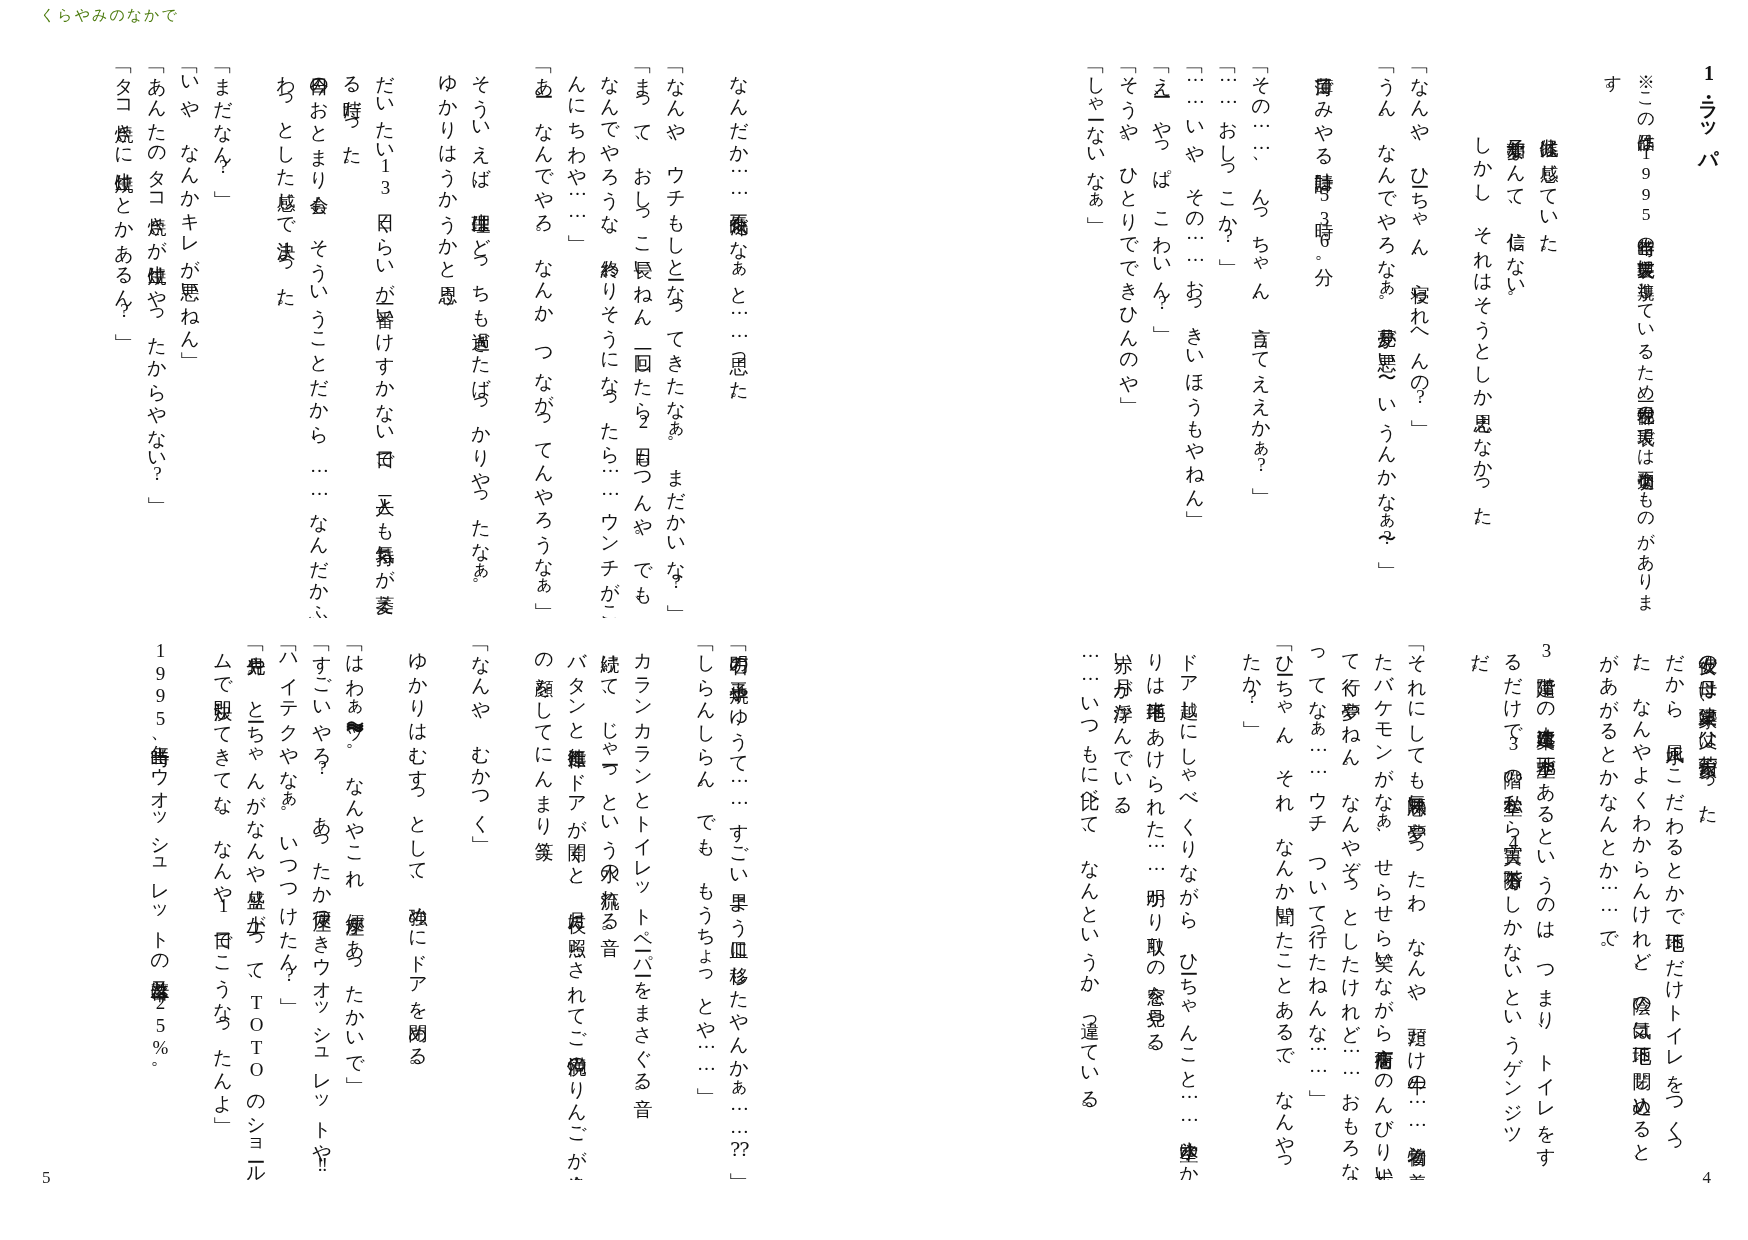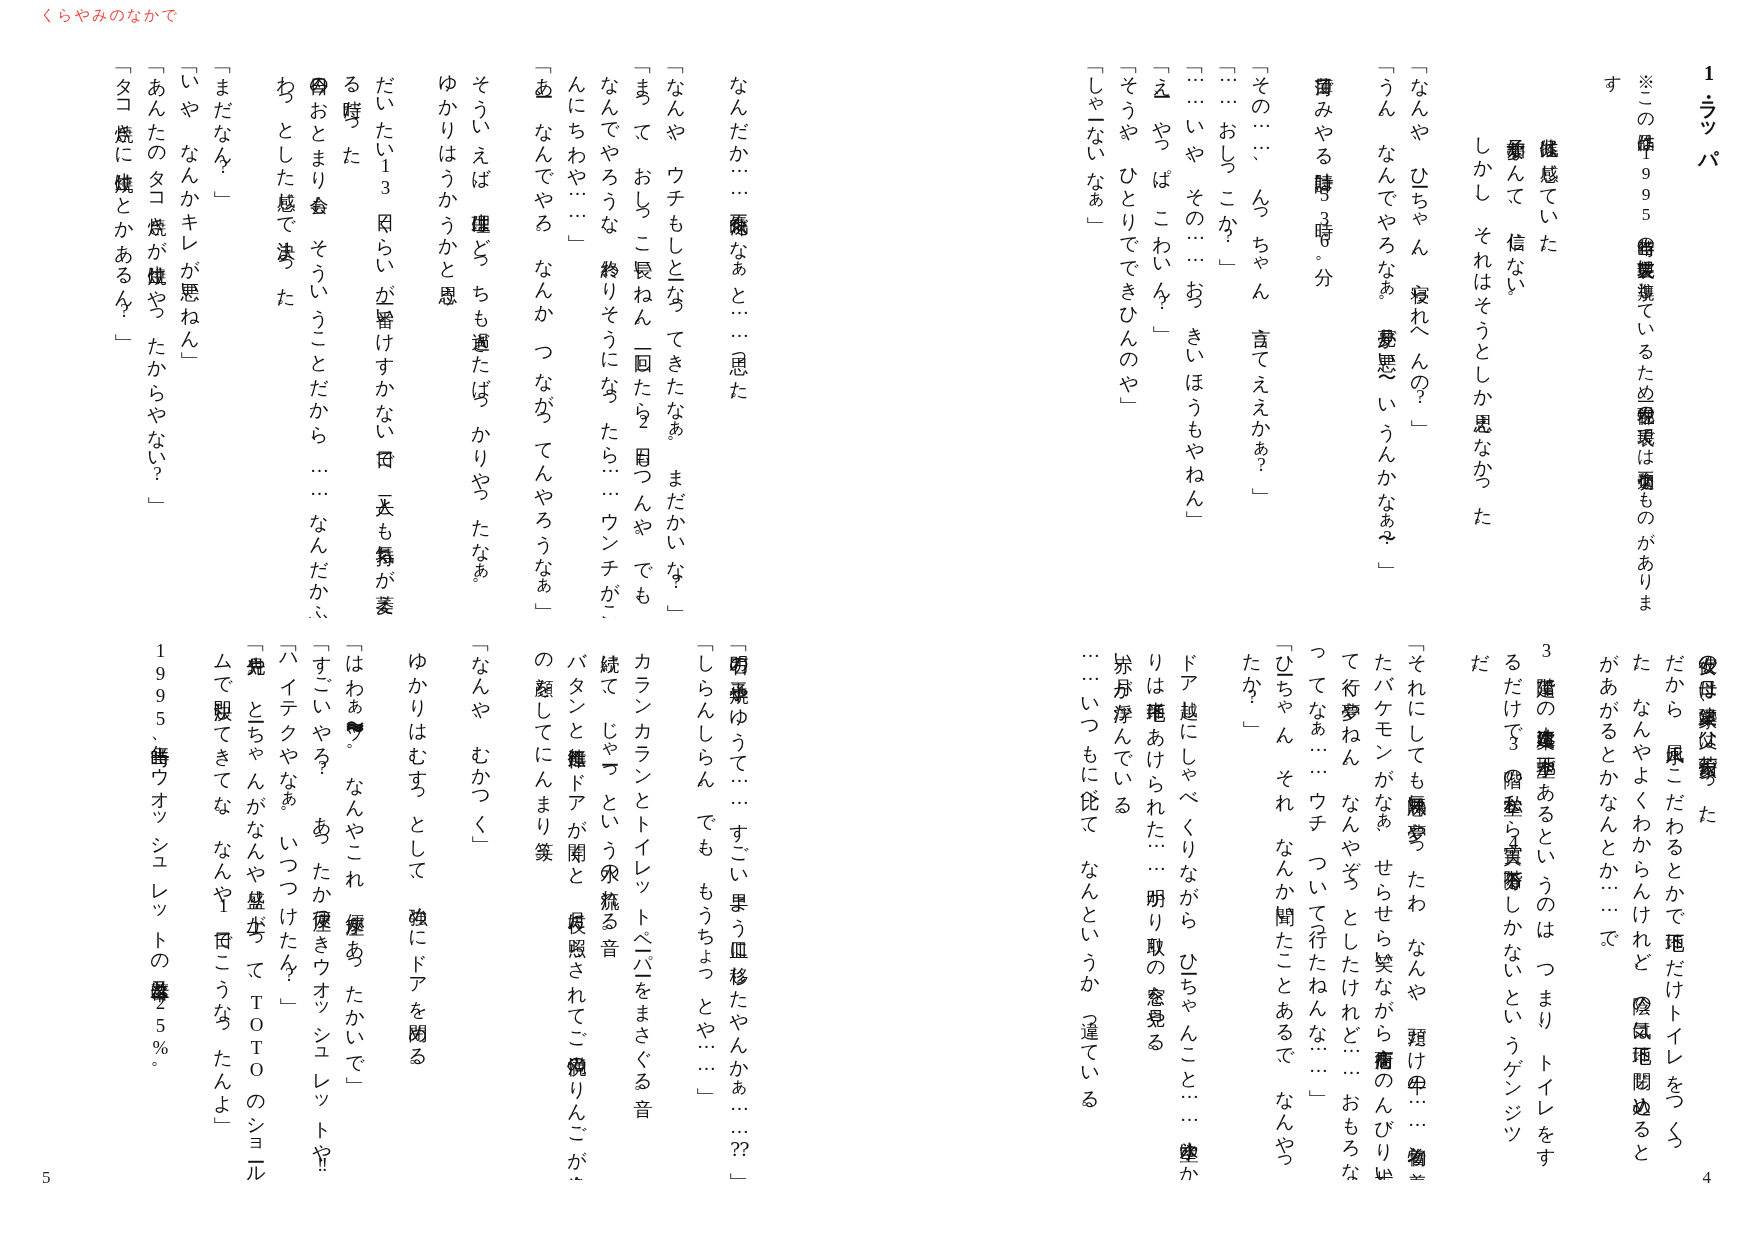"くらやみのなかで" .running-header { color: #ef4444 -> #4d7c0f }
